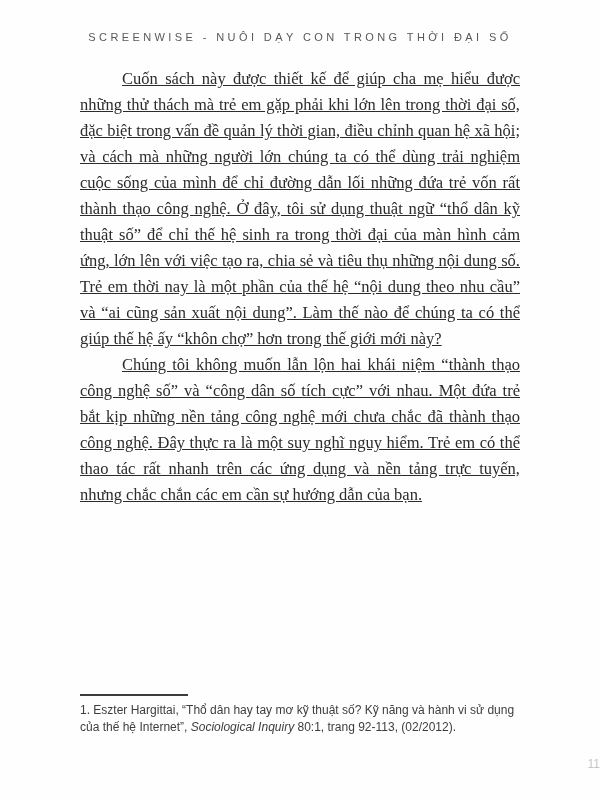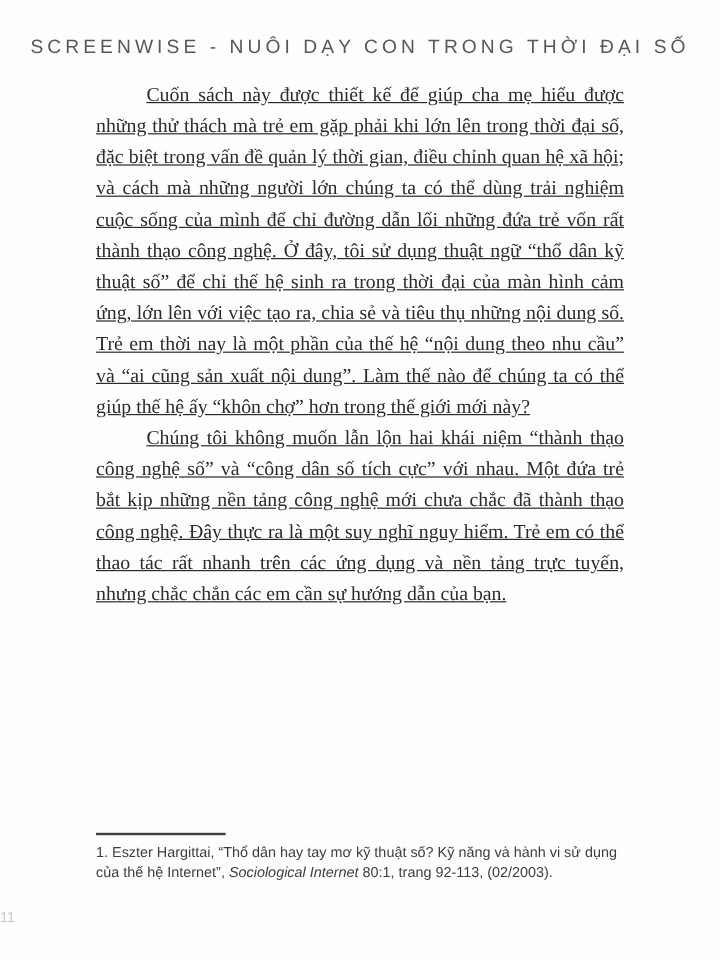"SCREENWISE - NUÔI DẠY CON" .running-head { font-size: 16px -> 11px }
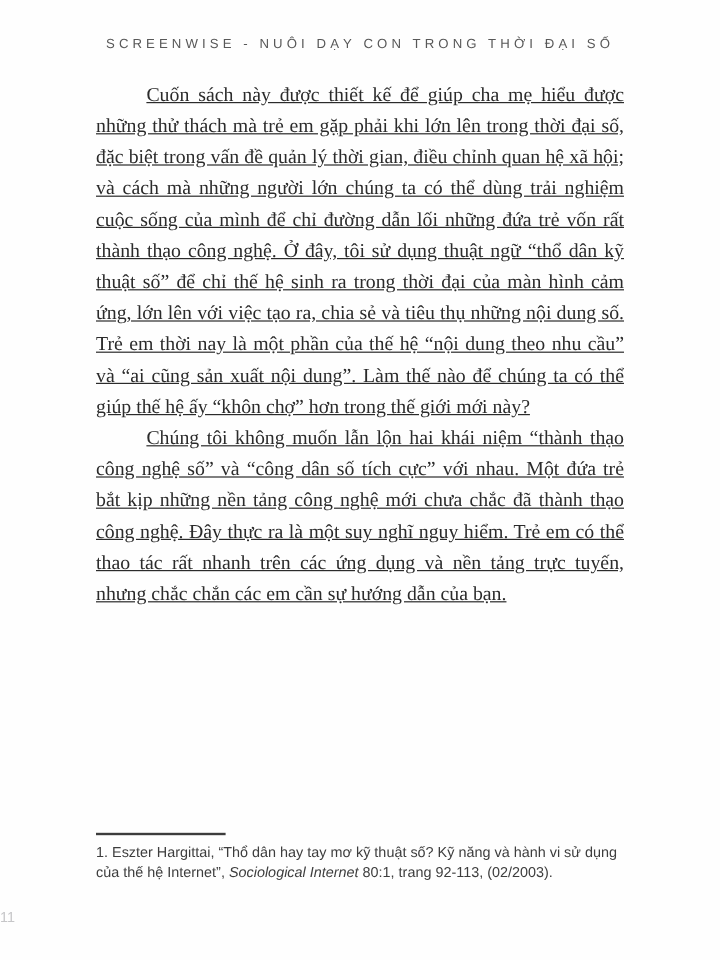"Sociological Internet" i { text: Internet -> Inquiry }
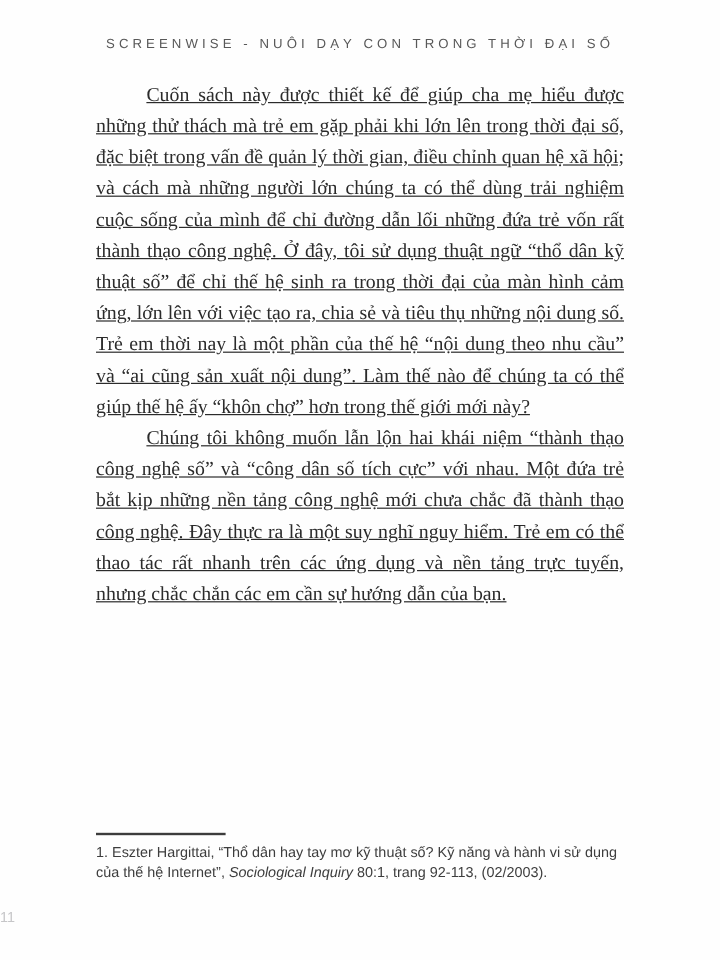"80:1, trang 92-113, (02/2003)." span { text: 02/2003 -> 02/2012 }
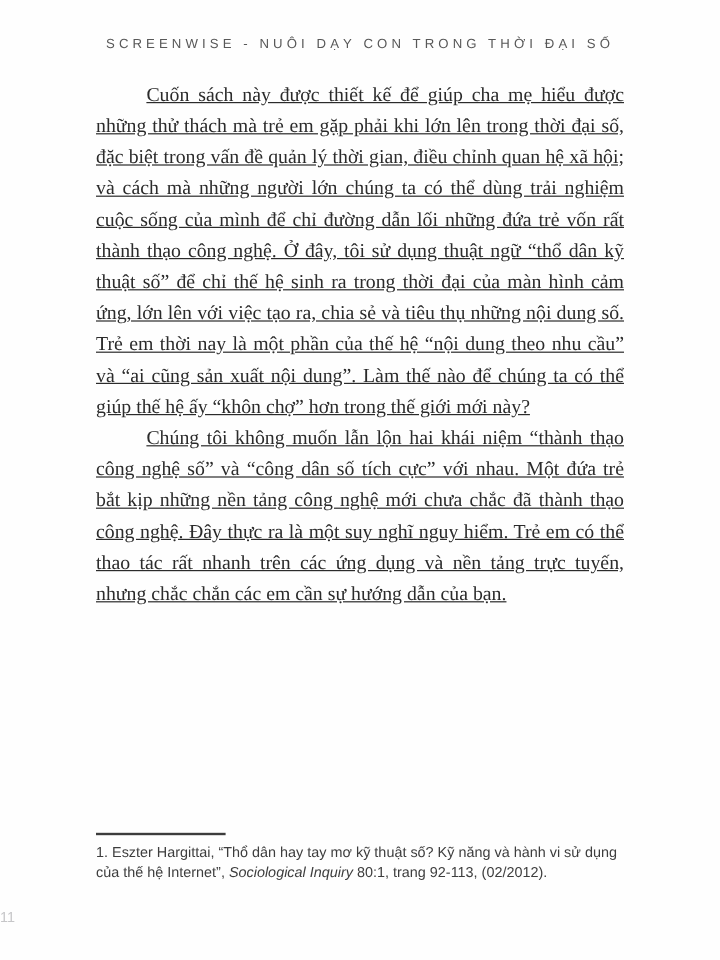"11" .page-number { text-align: left -> right }
